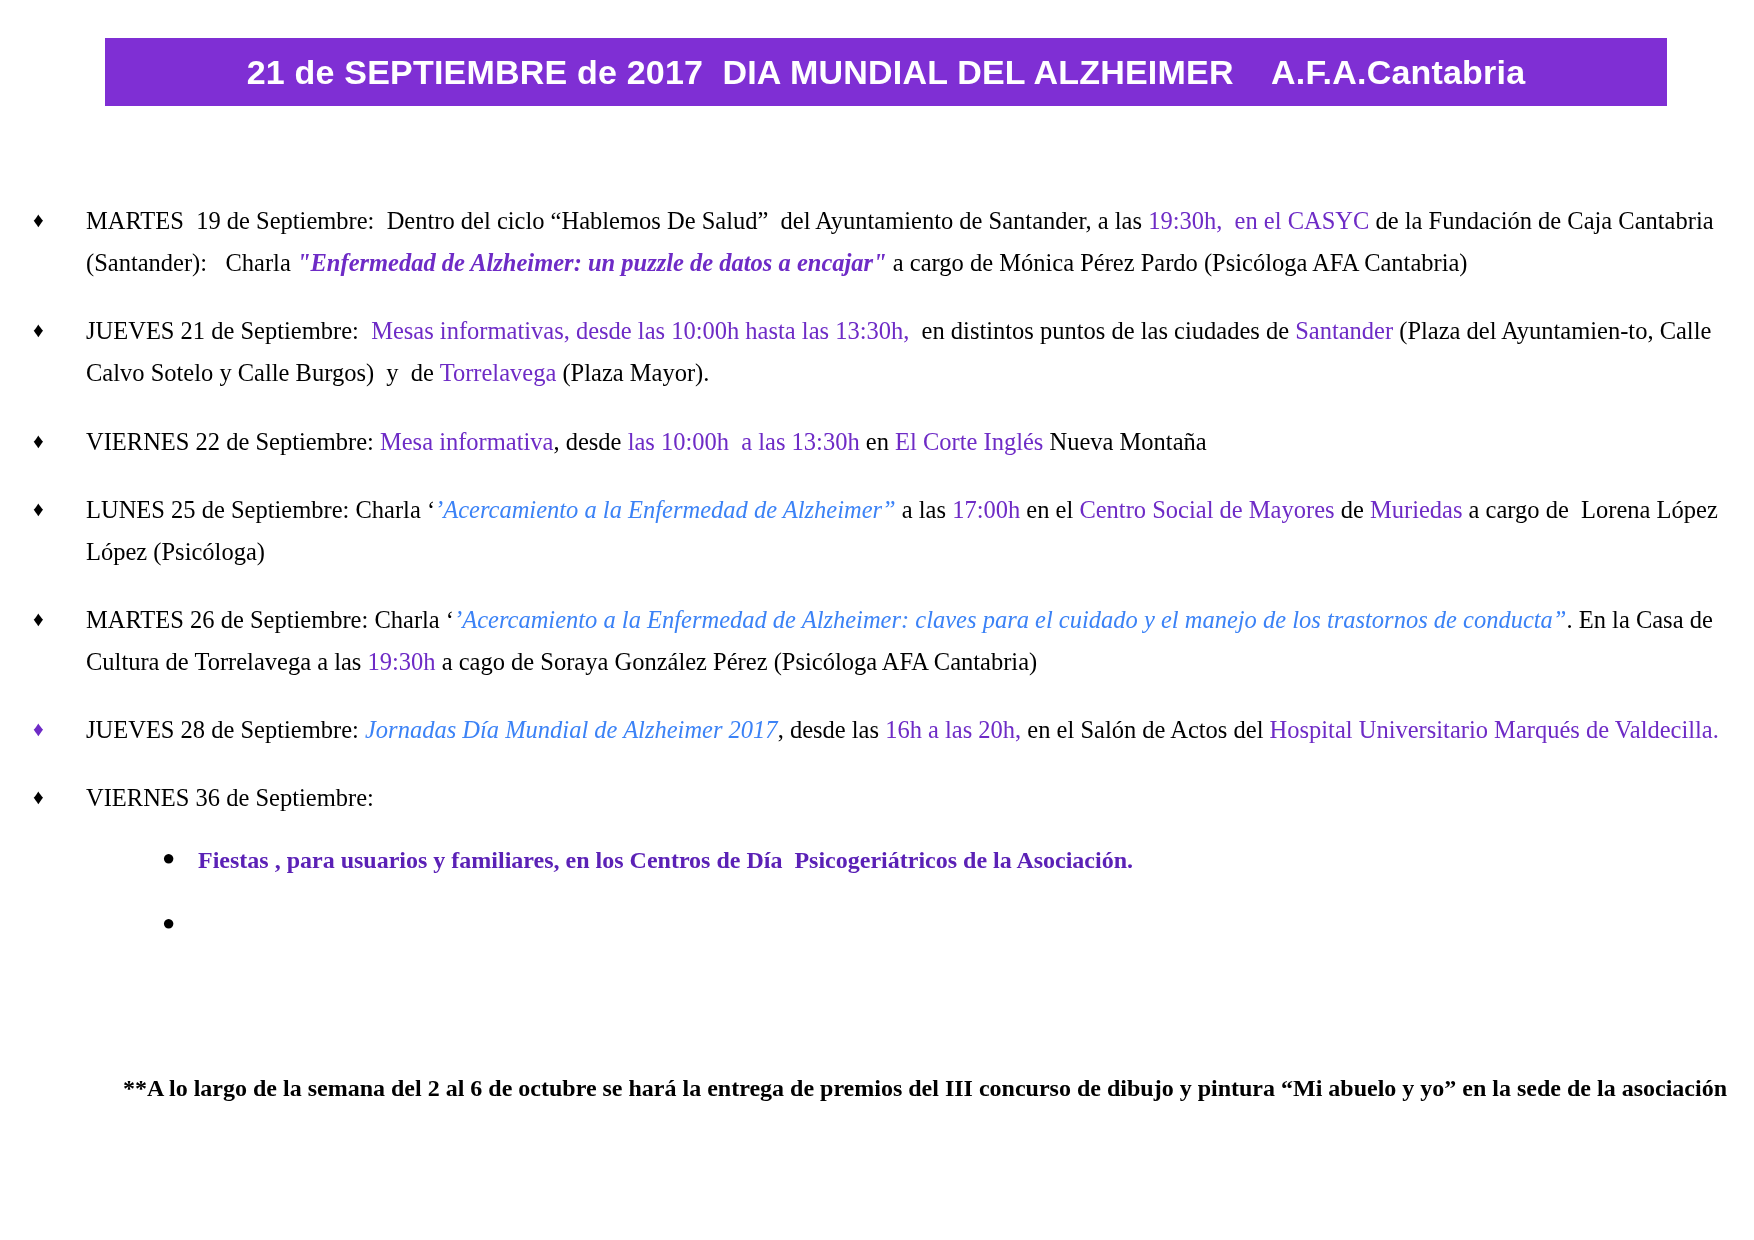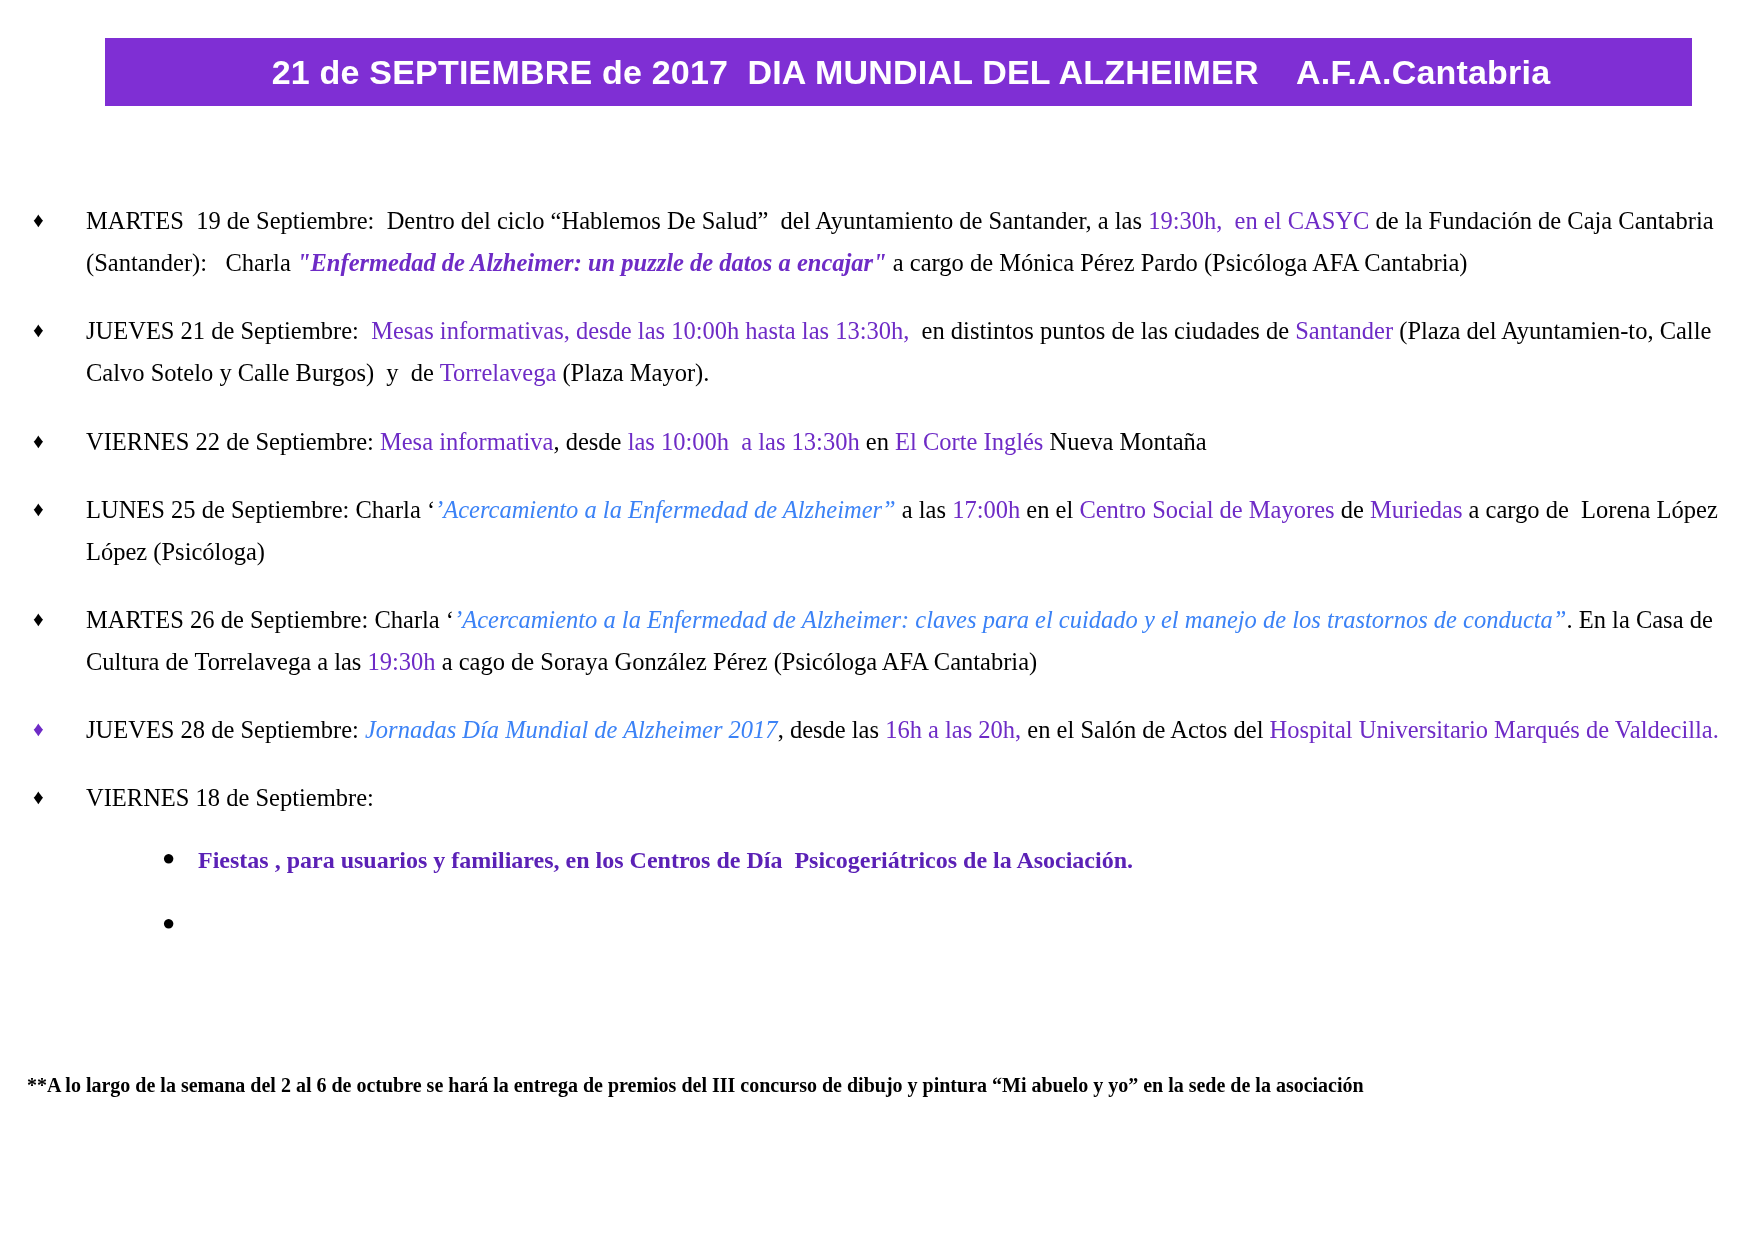"21 de SEPTIEMBRE de 2017" .banner { padding-left: 25px -> none }
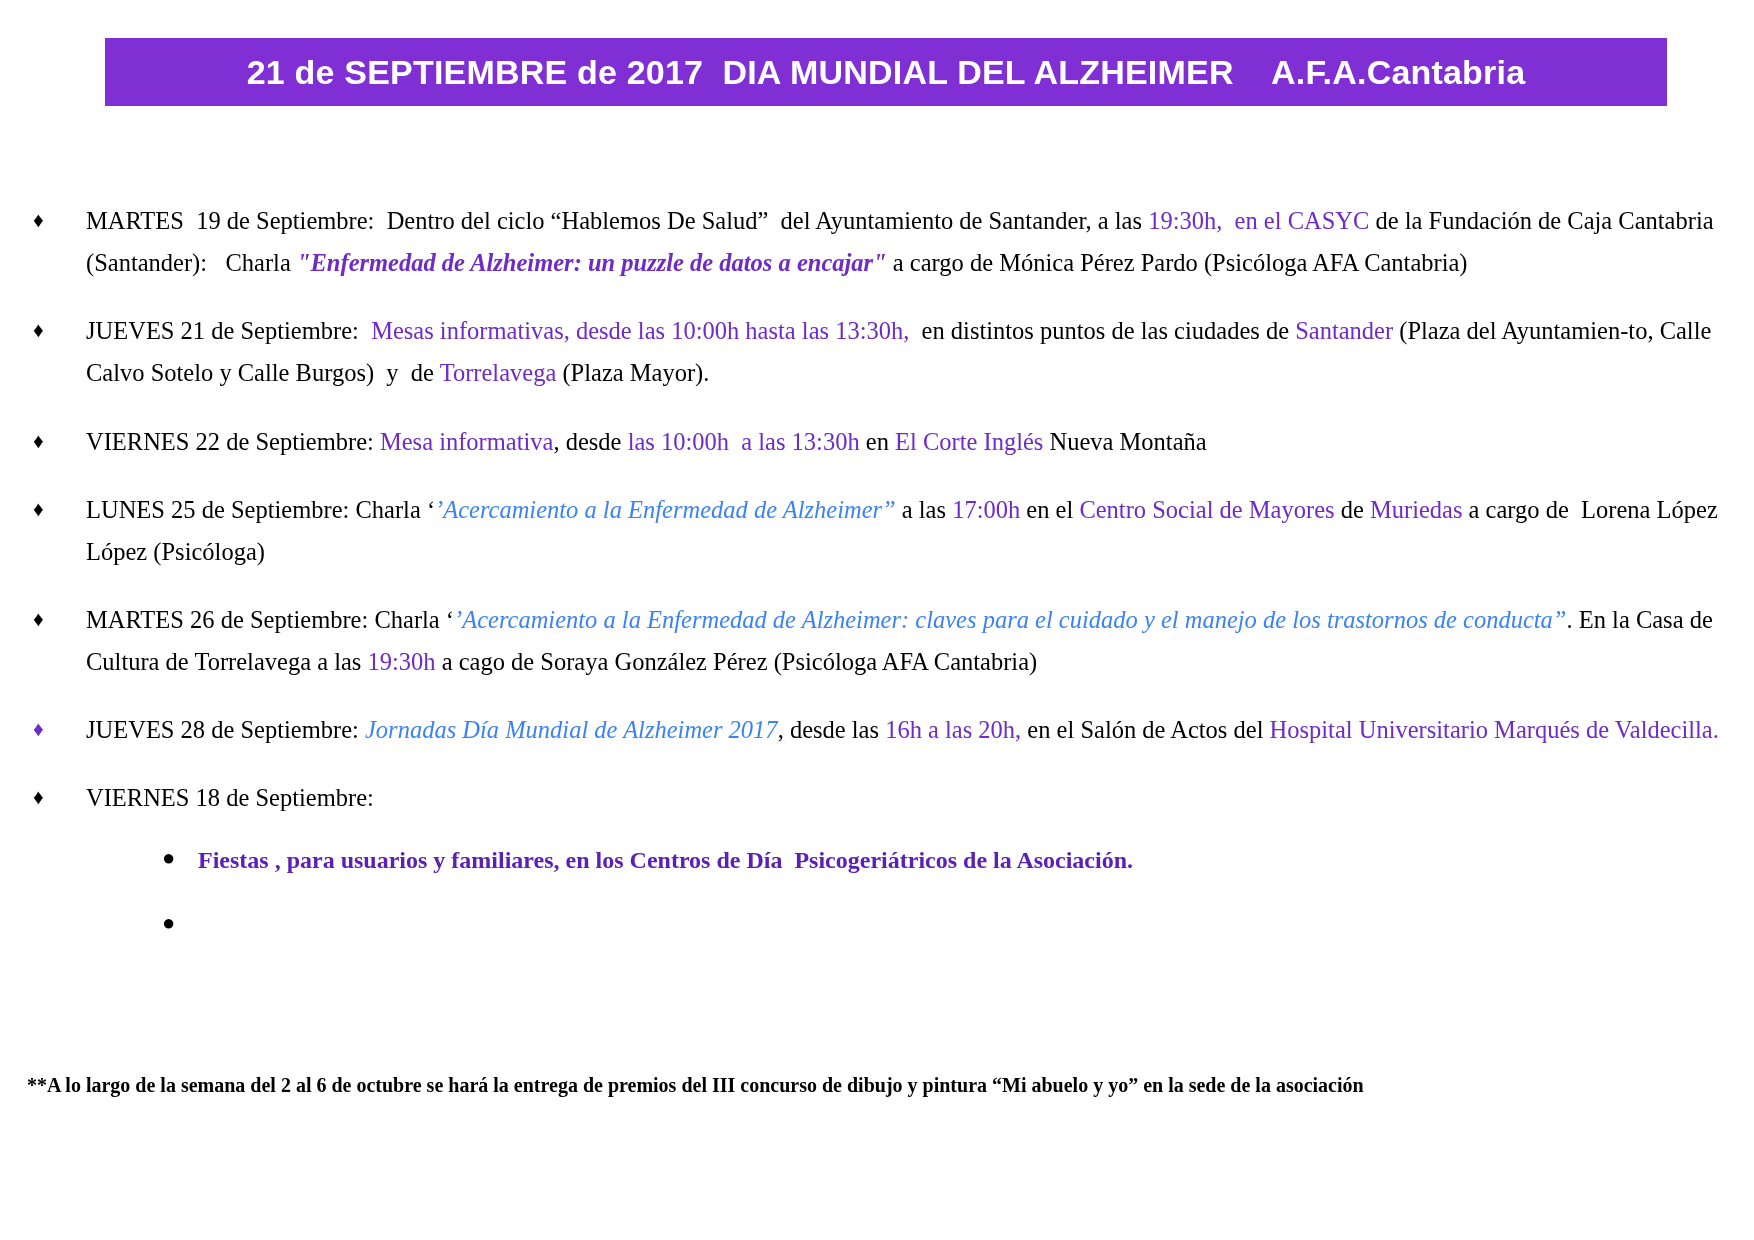"VIERNES 18 de Septiembre:" span { text: 18 -> 36 }
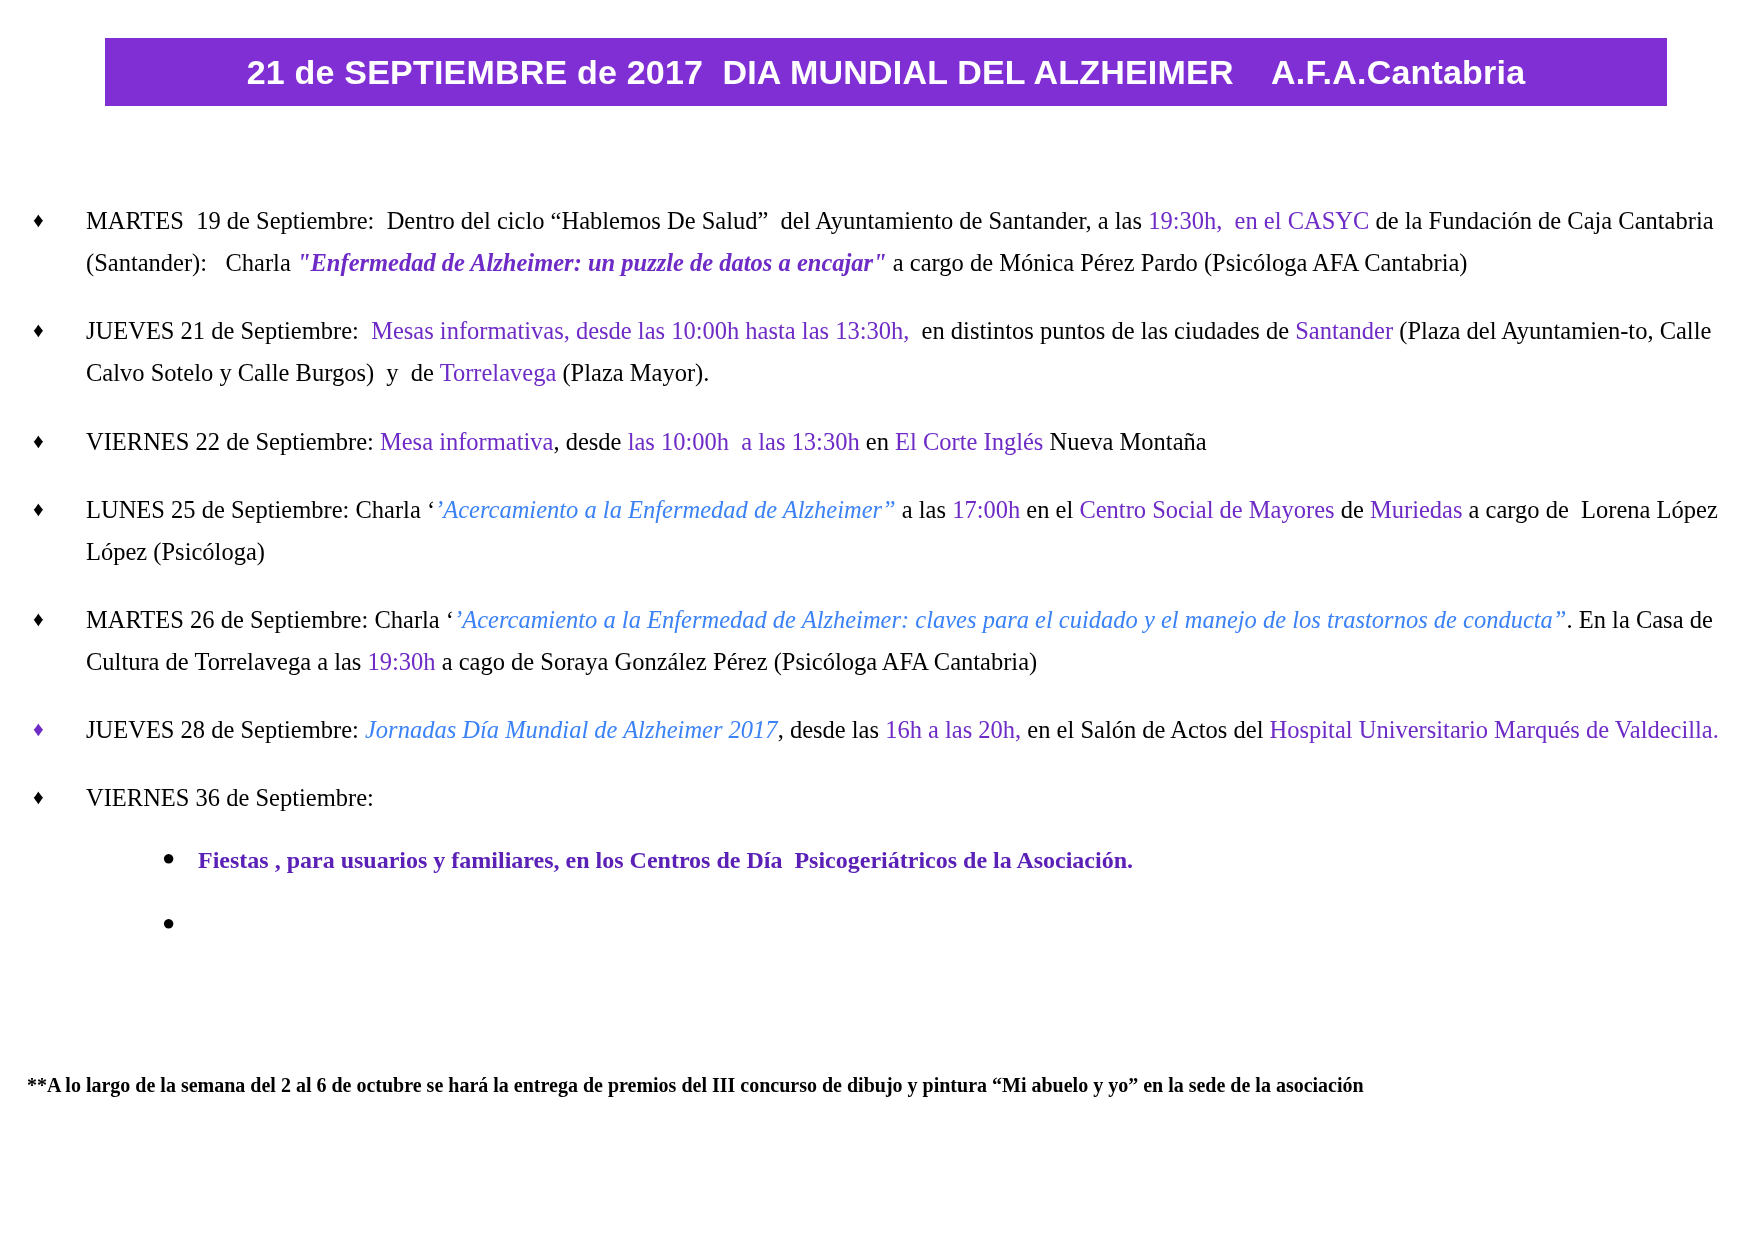"**A lo largo de la" .footnote { font-size: 20px -> 24px; text-align: none -> right }
